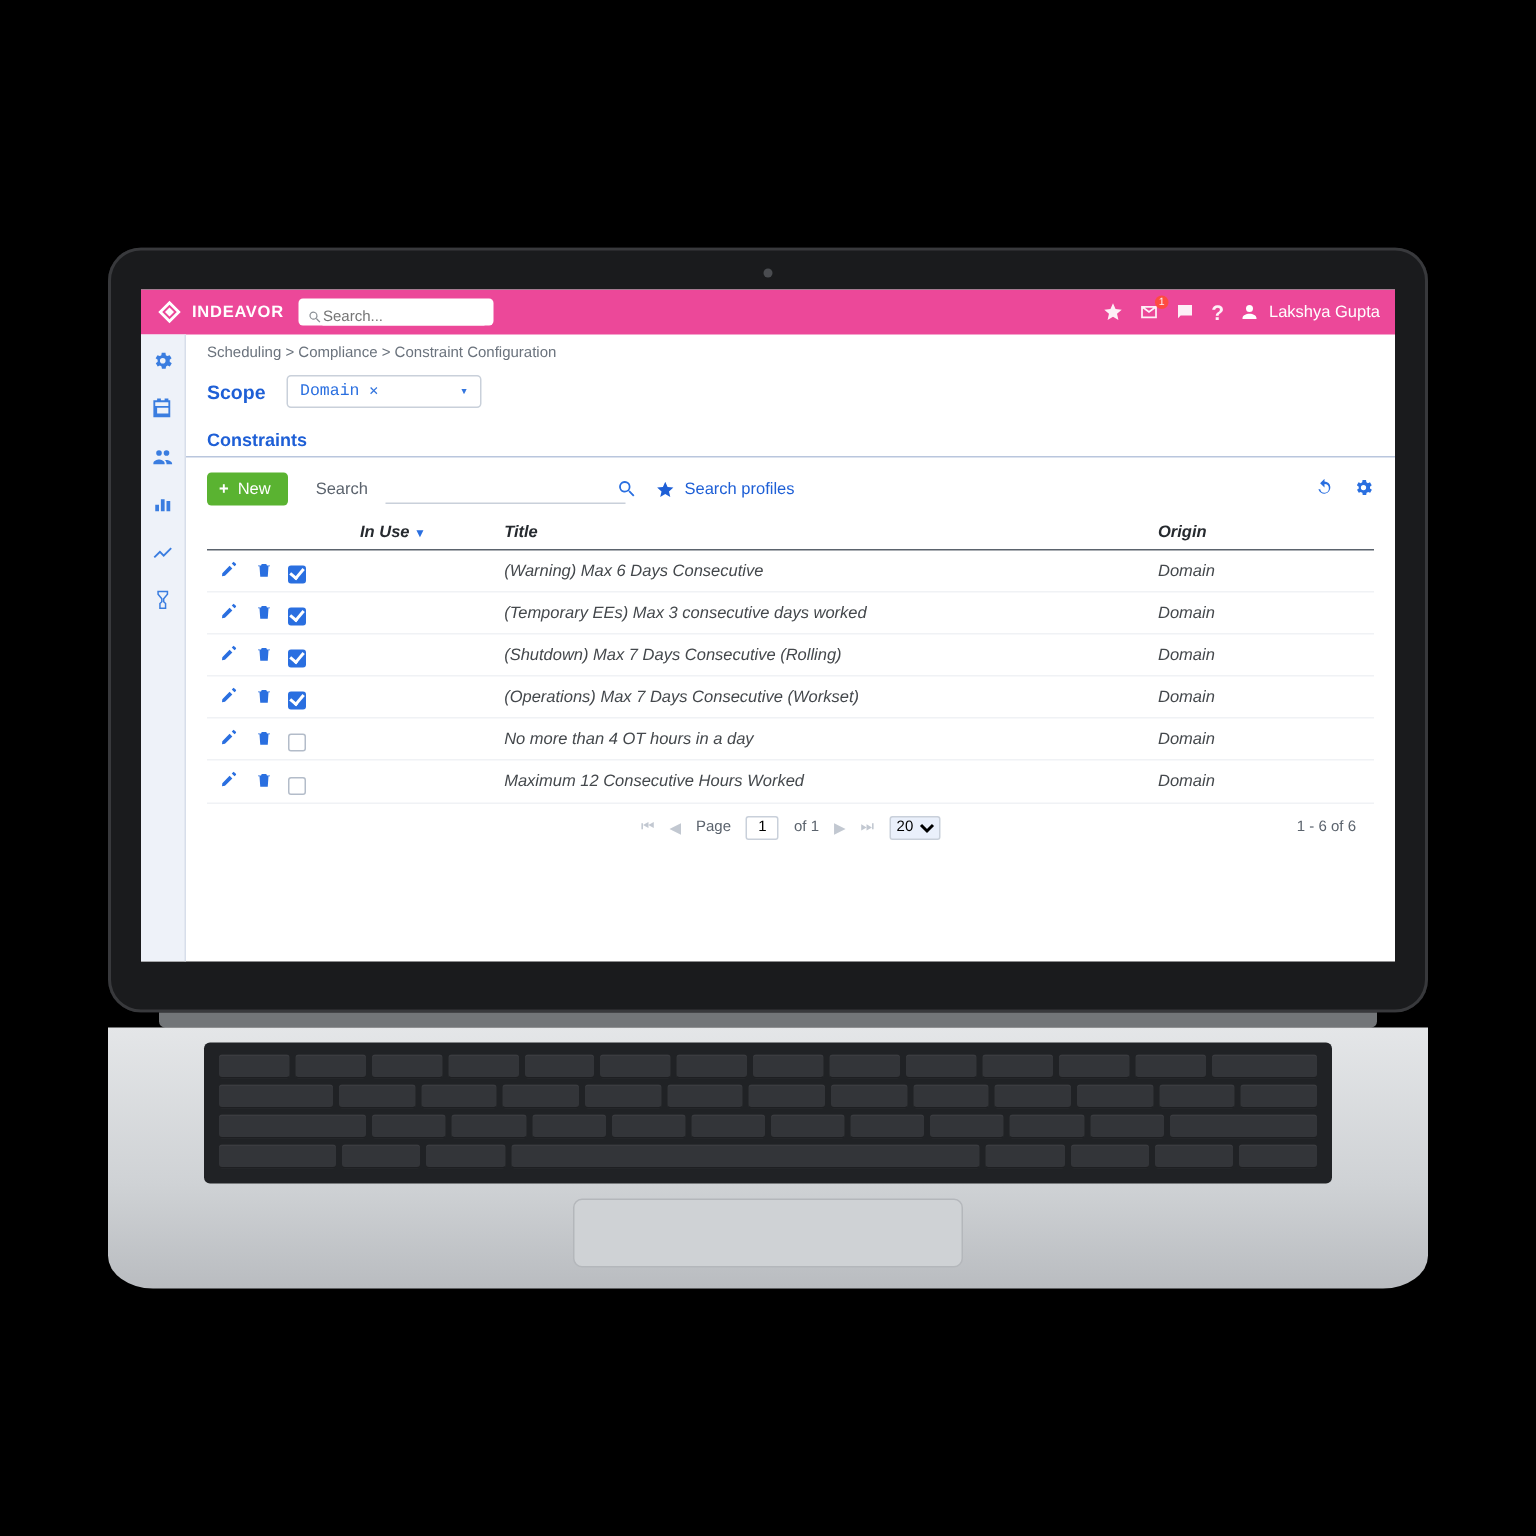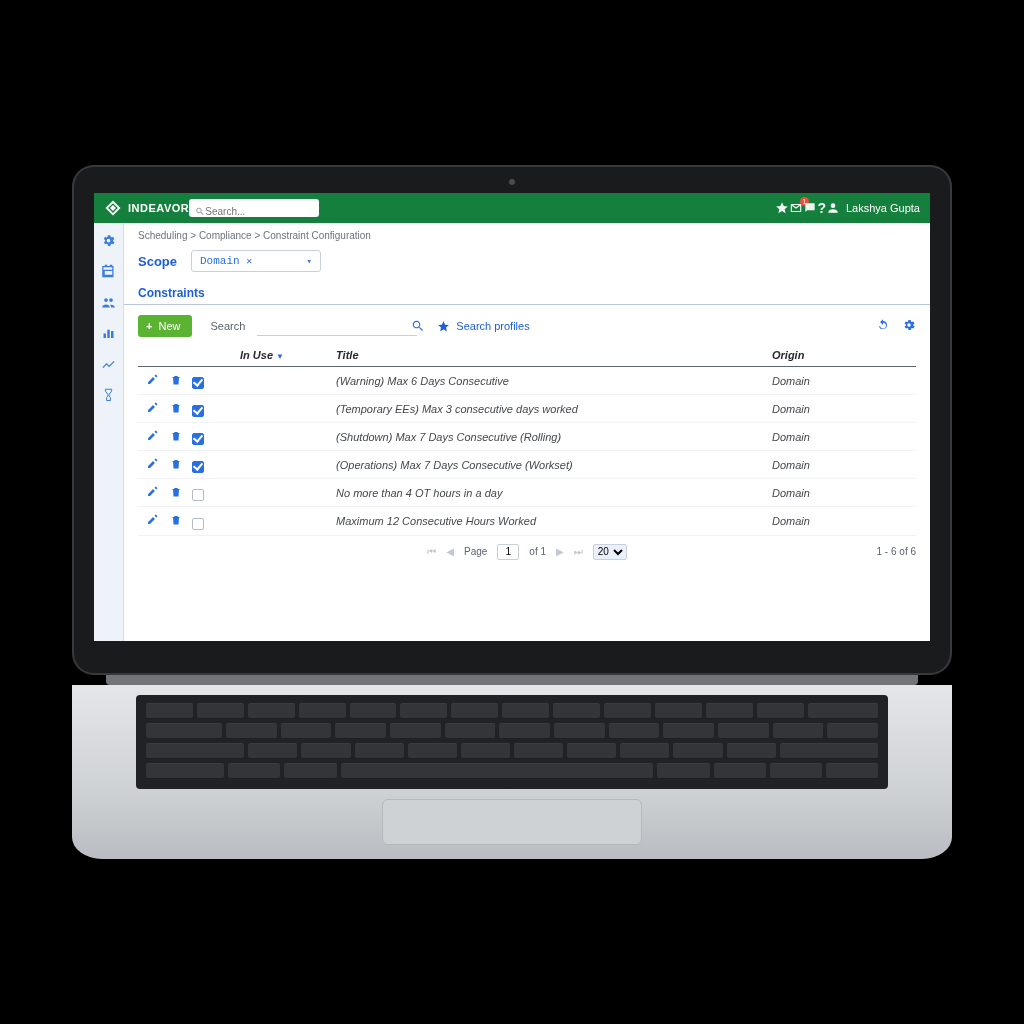"INDEAVOR" .topbar { background: #15803d -> #ec4899; gap: none -> 10px }
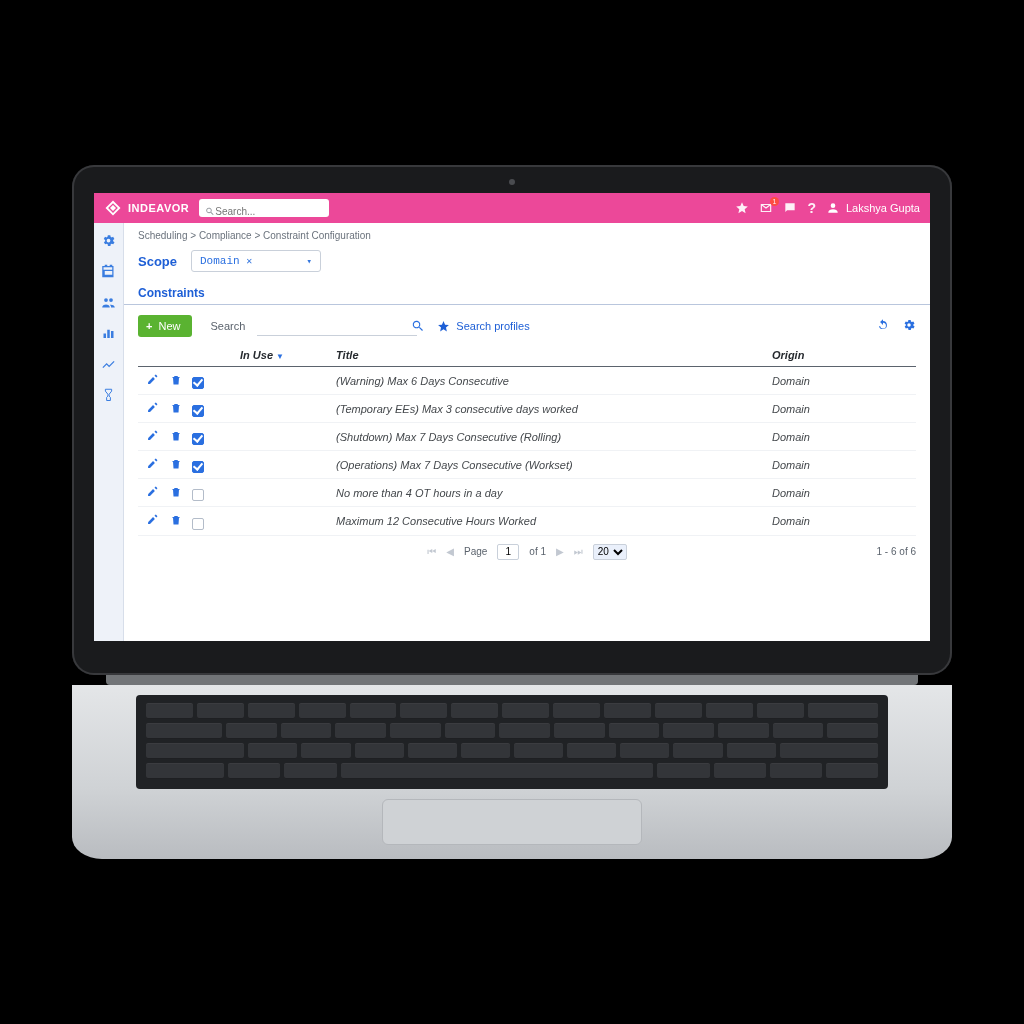"1 - 6 of 6" .pager .count { right: 14px -> 26px }
